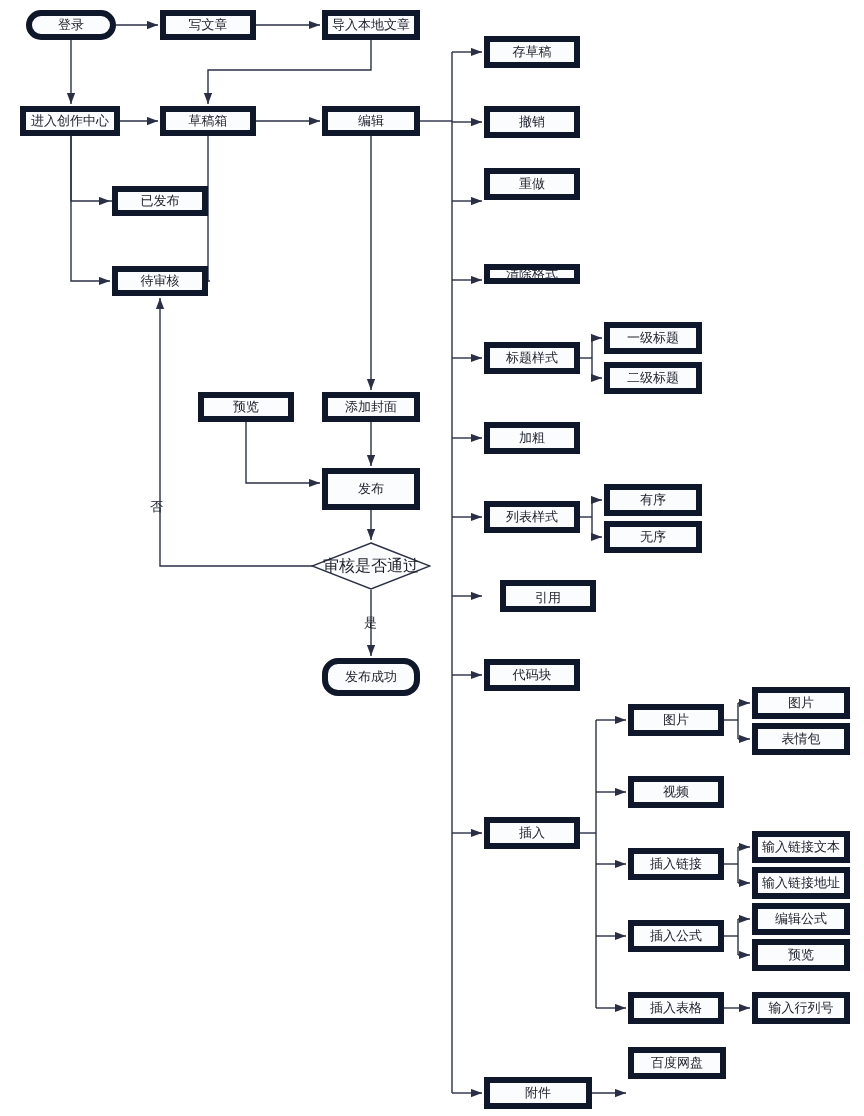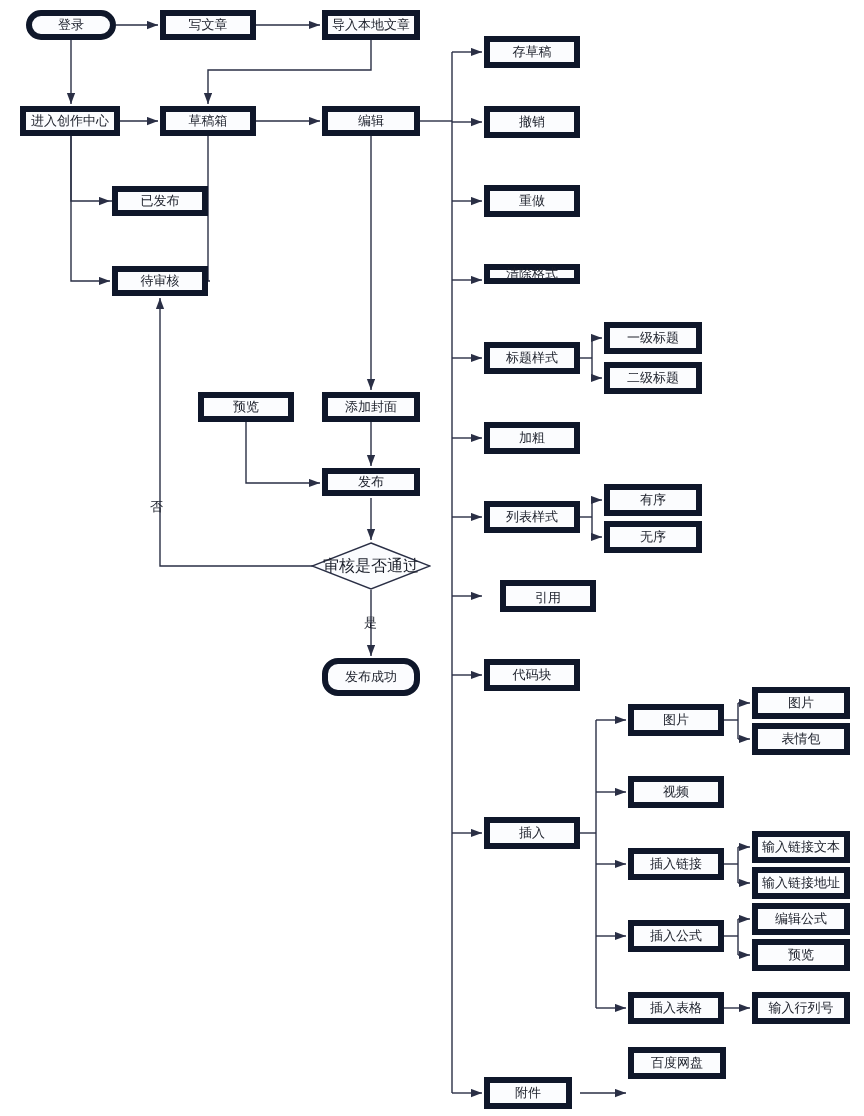"重做" div.node { top: 185px -> 168px }
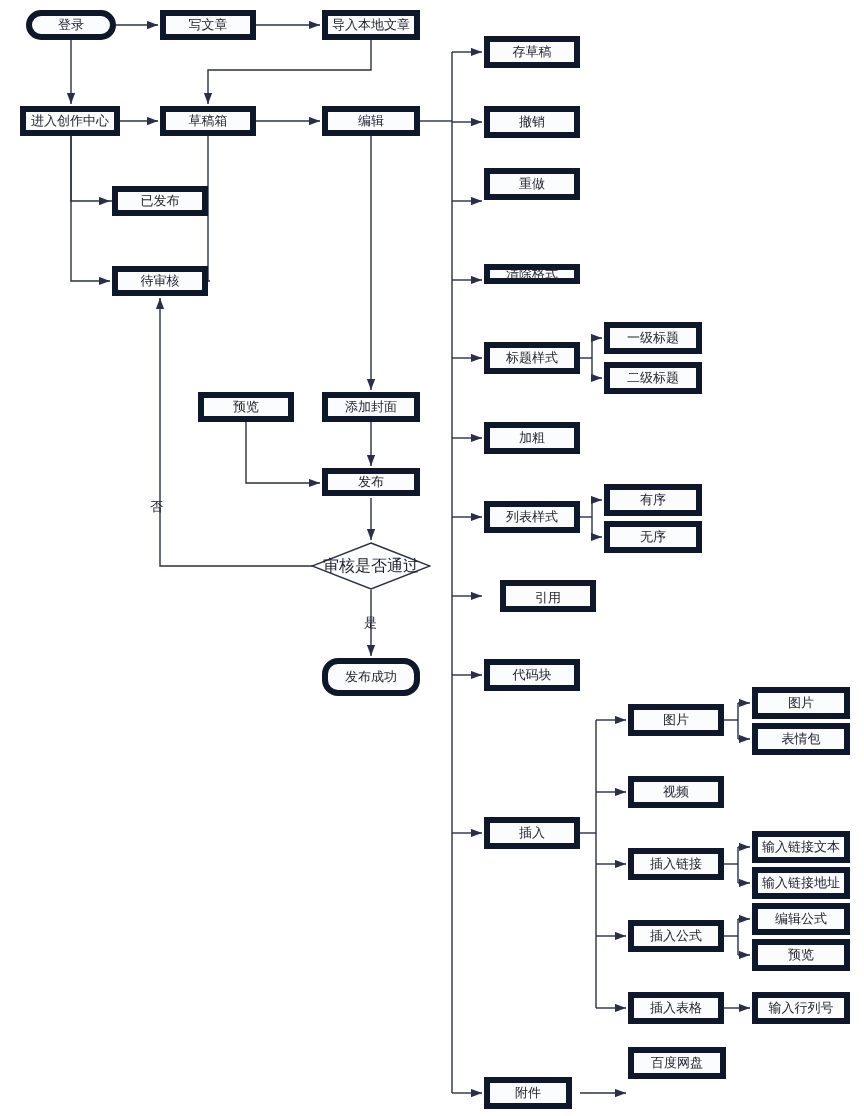"发布" div.node { height: 28px -> 42px }
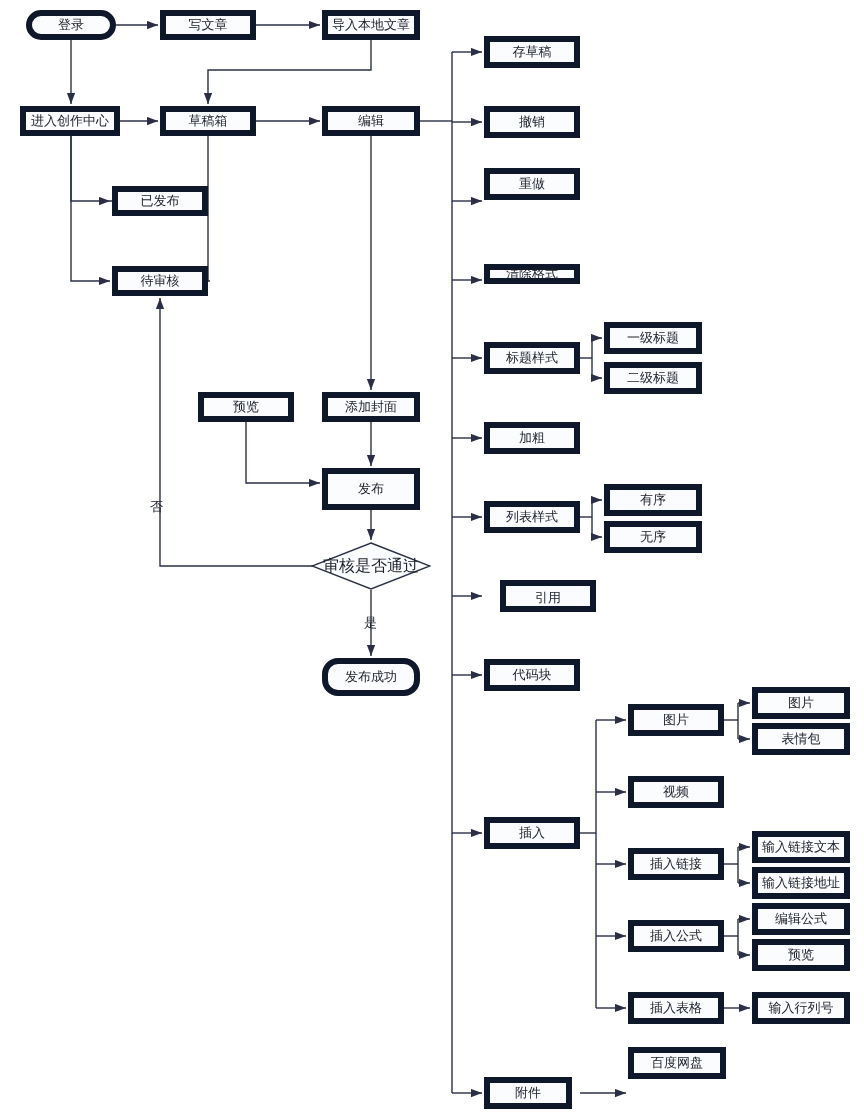"附件" div.node { width: 88px -> 108px }
